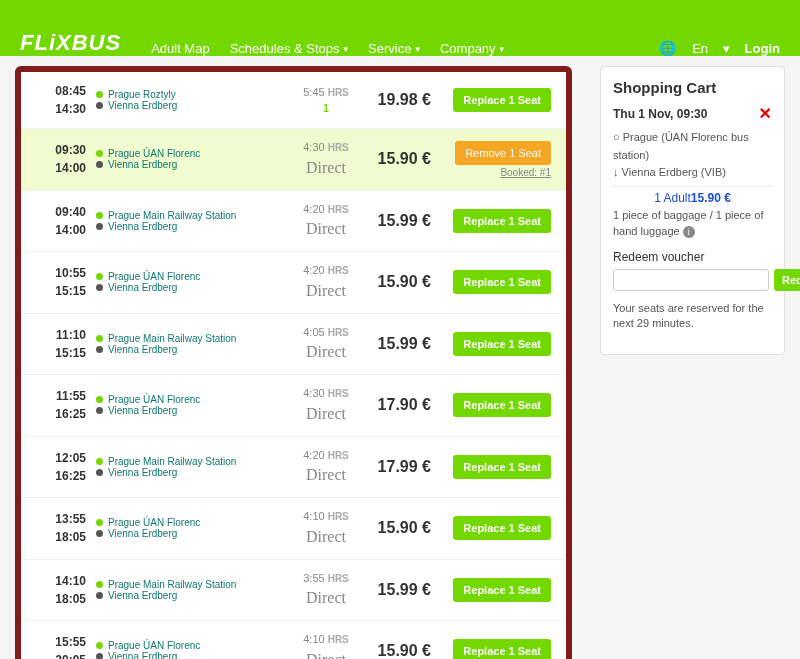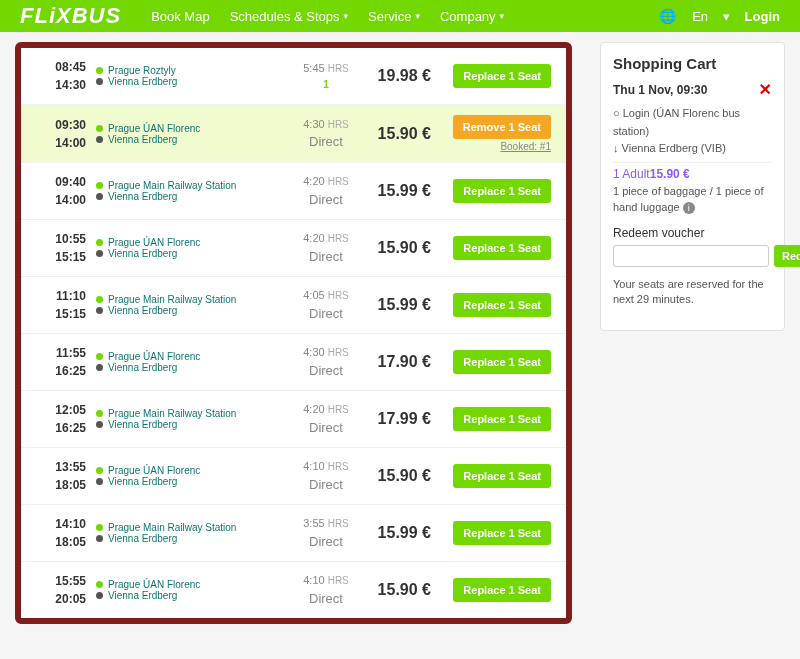"FLiXBUS" .navbar { align-items: center -> flex-end; height: 32px -> 56px }
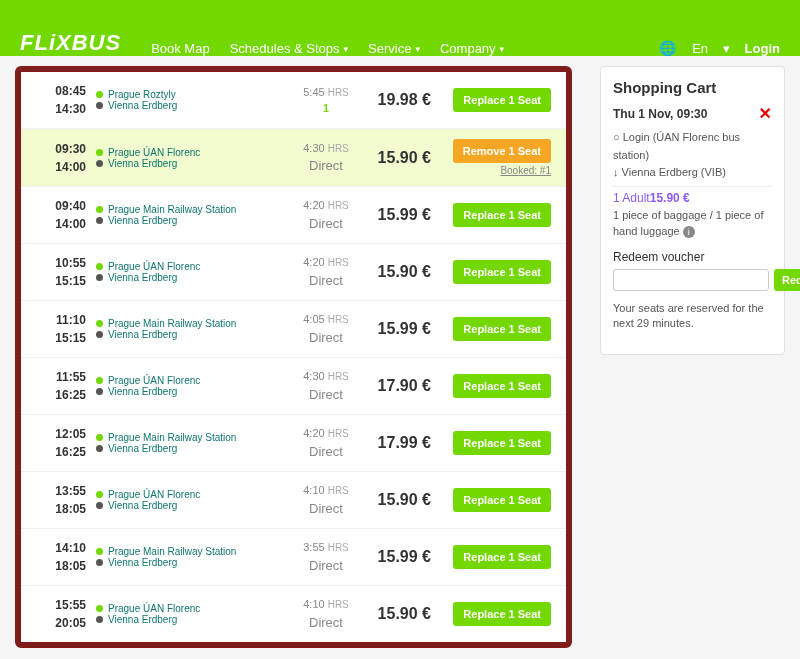"Book Map" span.nav-link { text: Book -> Adult }
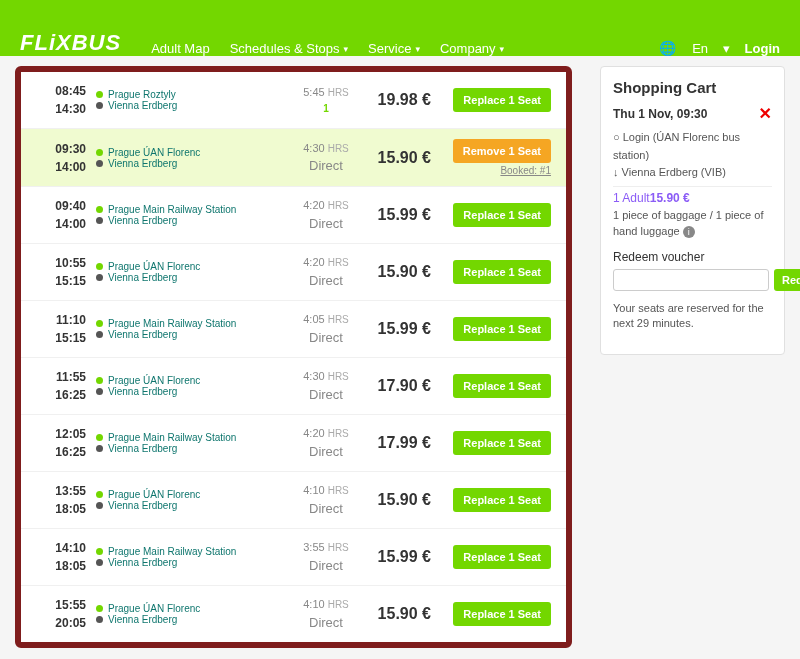"HRS" .duration-col .hrs { font-weight: none -> bold }
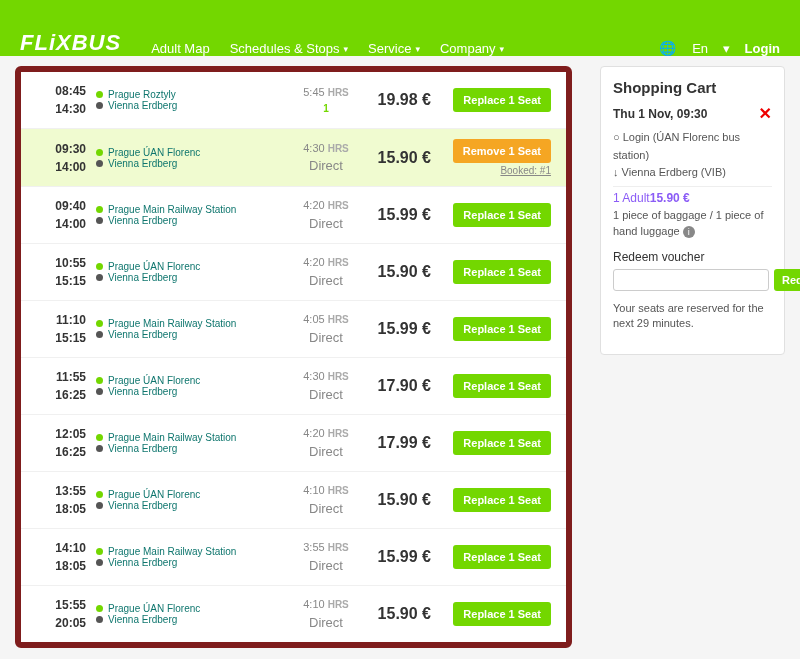"Login (ÚAN Florenc bus station)" span { text: Login -> Prague }
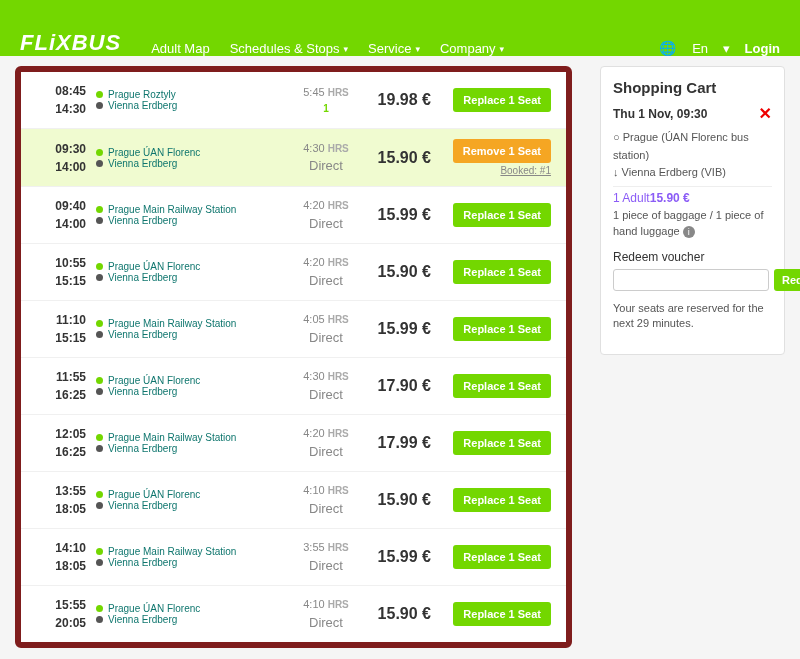"Remove 1 Seat" .btn-remove { font-weight: 700 -> 400 }
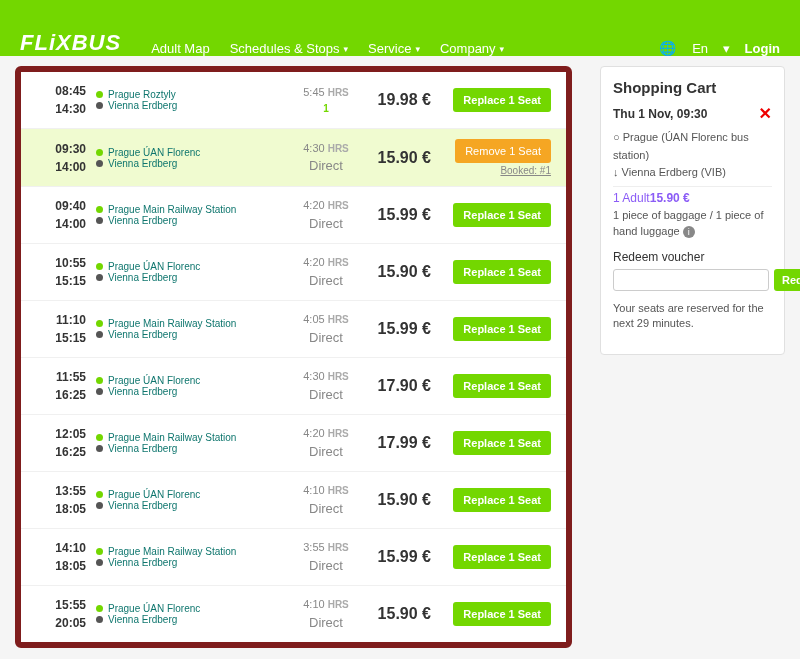"Direct" .direct-badge { font-family: none -> Liberation Serif, serif; font-size: 13px -> 16px }
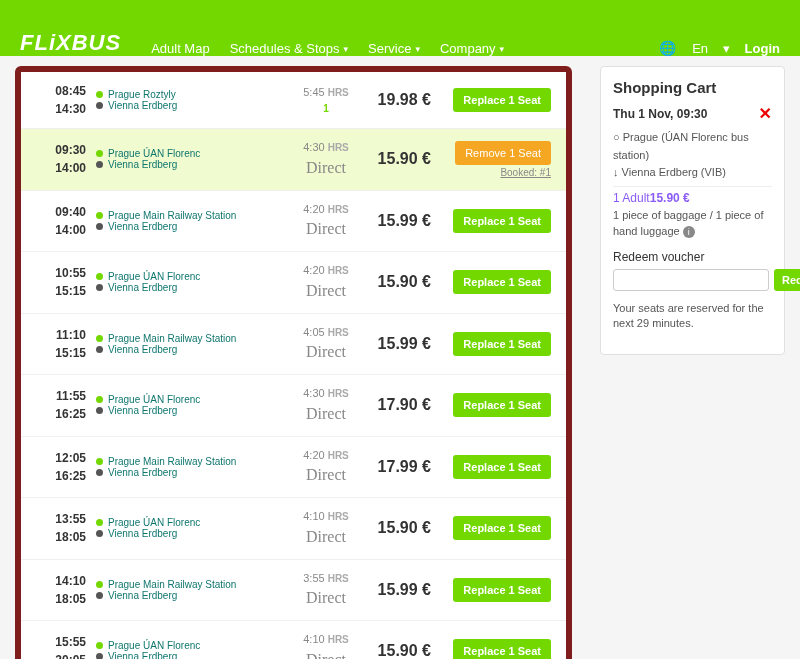"1 Adult" .cart-price-line { color: #8b5cf6 -> #1d4ed8; justify-content: flex-start -> center }
